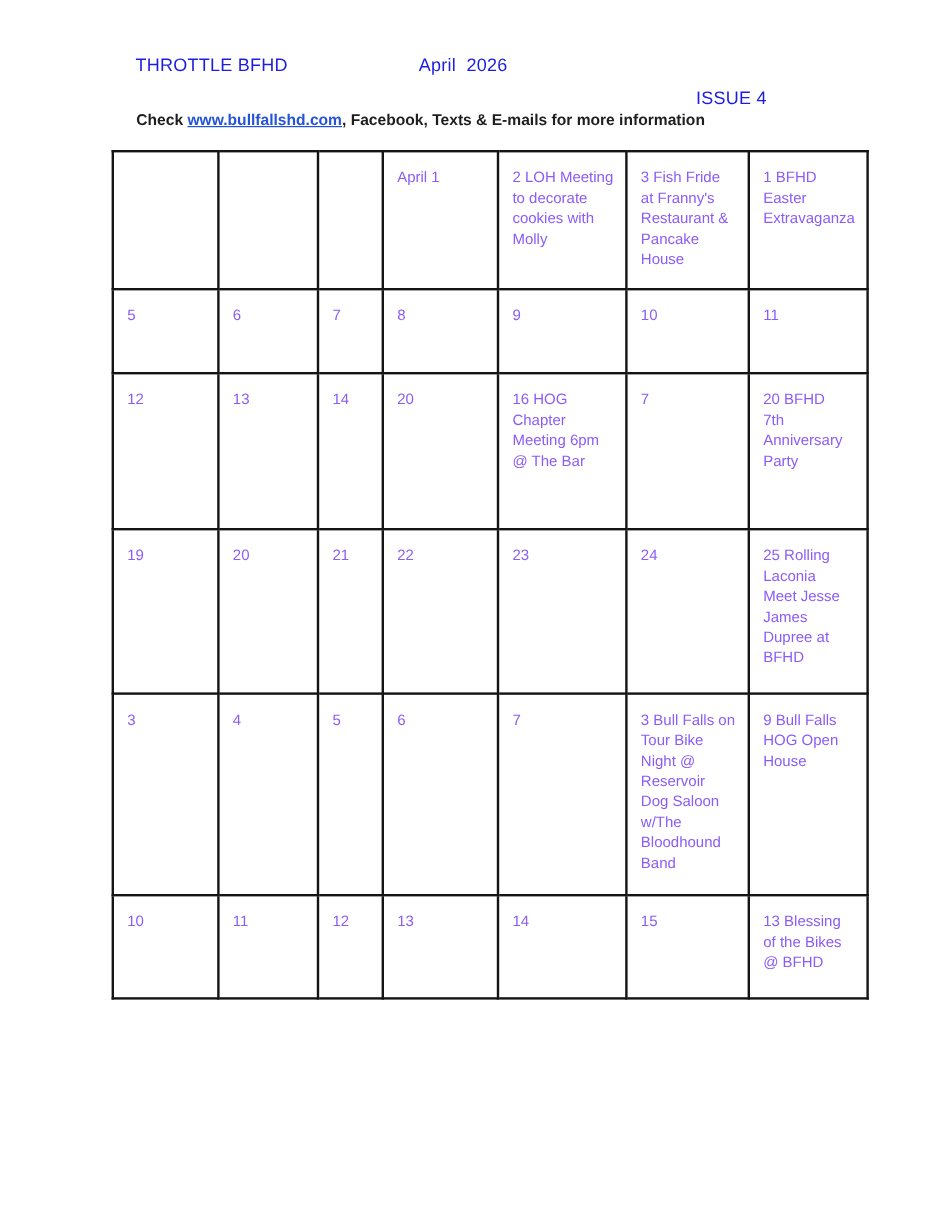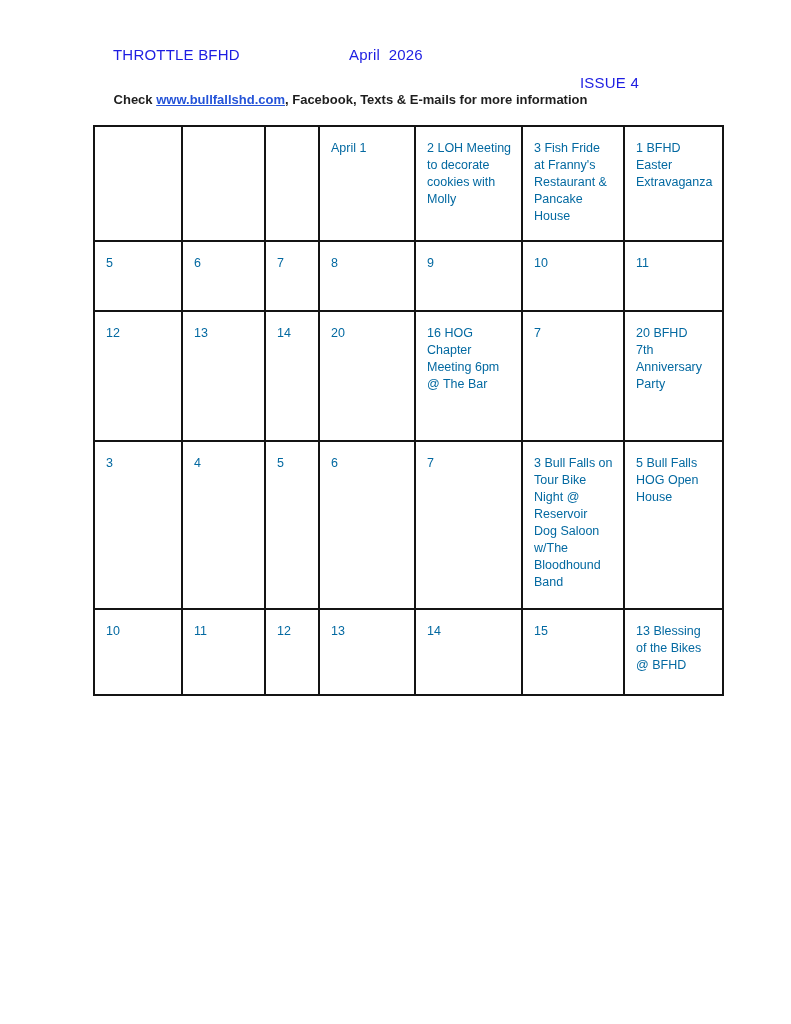"April 1" table.calendar td { color: #0369a1 -> #8b5cf6 }
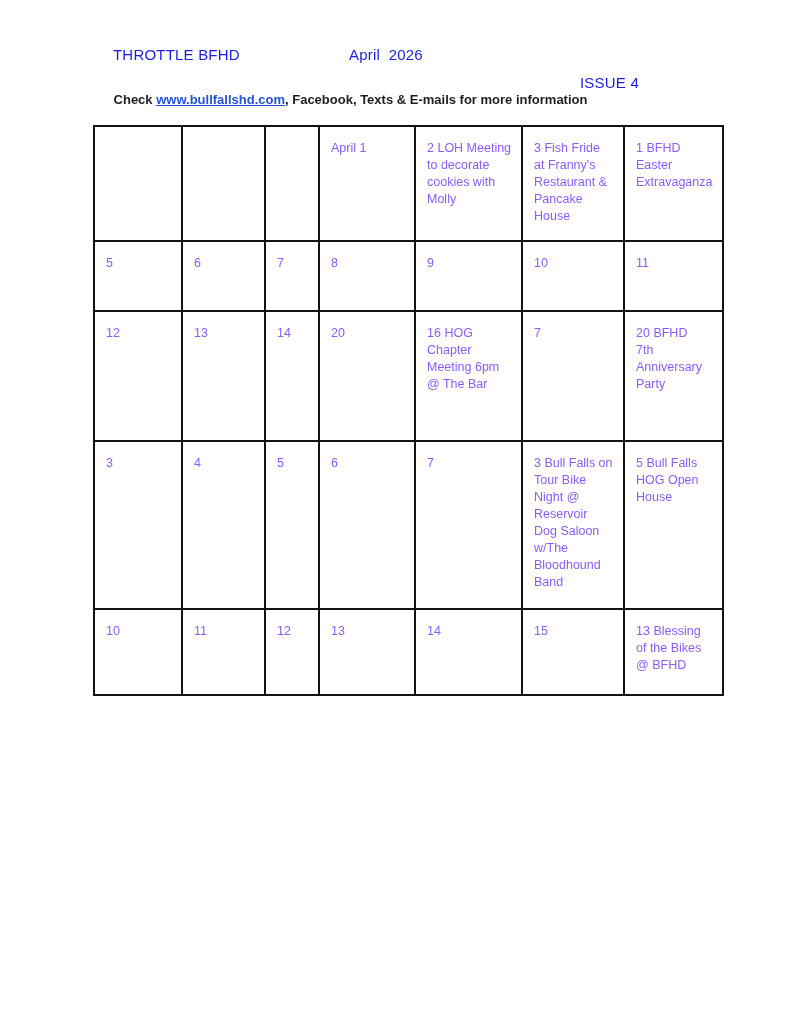"19" tr.r4 { html: none -> <tr> <td>19</td> <td>20</td> <td>21</td> <td>22</td> <td>23</td> <td>24</td> <td>25 Rolling Laconia Meet Jesse James Dupree at BFHD</td> </tr> }
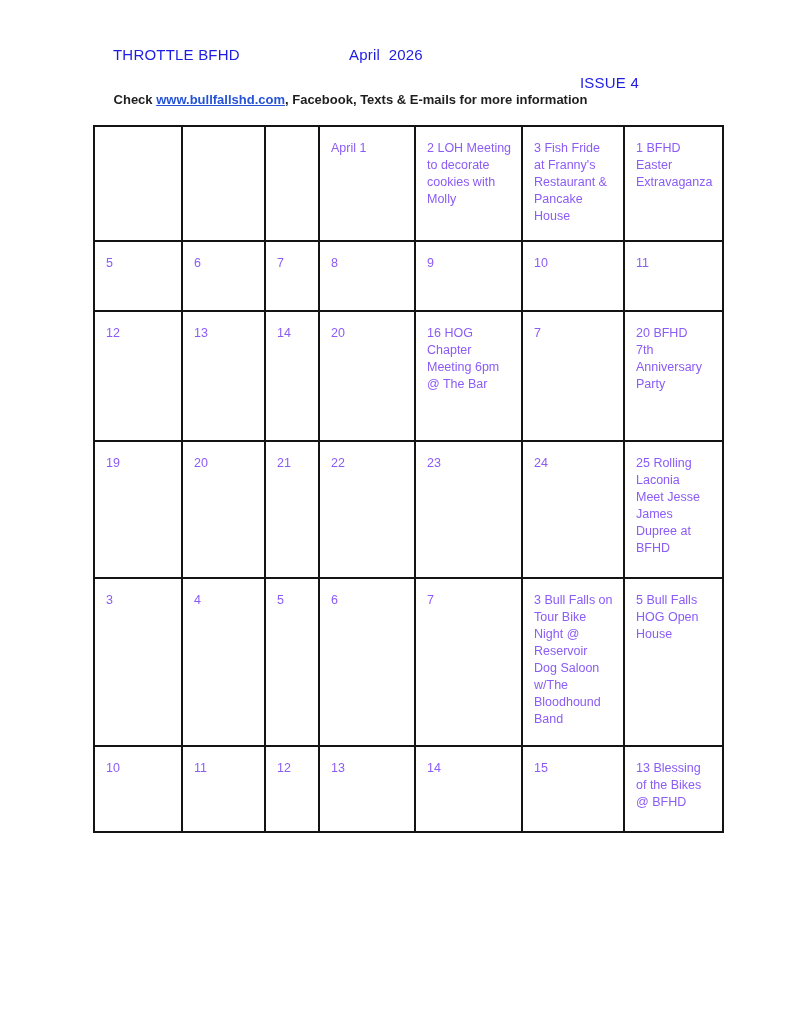"5 Bull Falls" td { text: 5 -> 9 }
